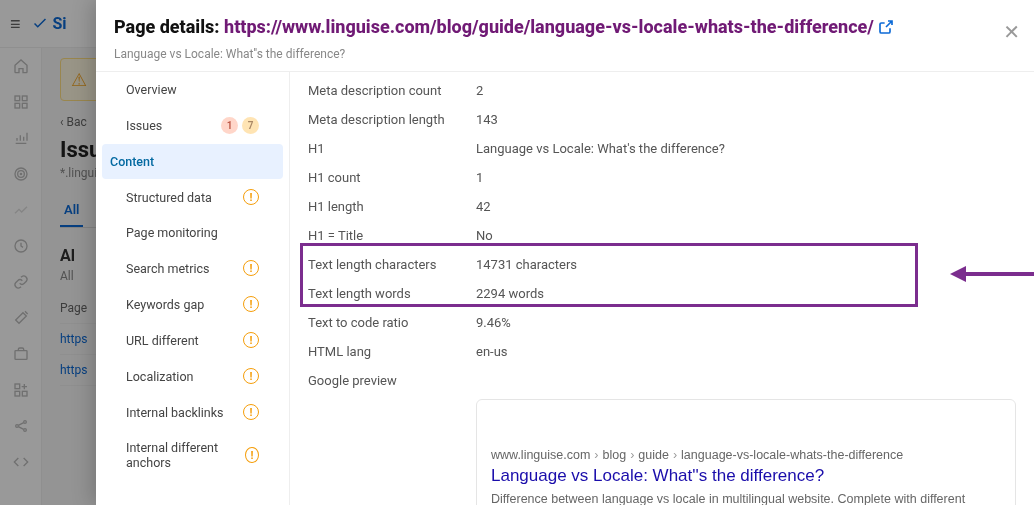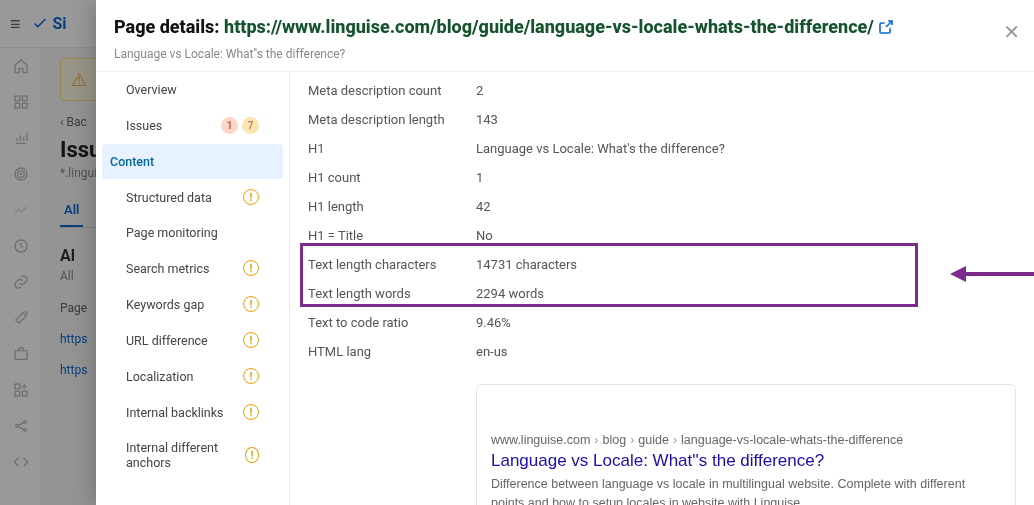"https://www.linguise.com/blog/guide/lang" .modal-title a { color: #14532d -> #701a75 }
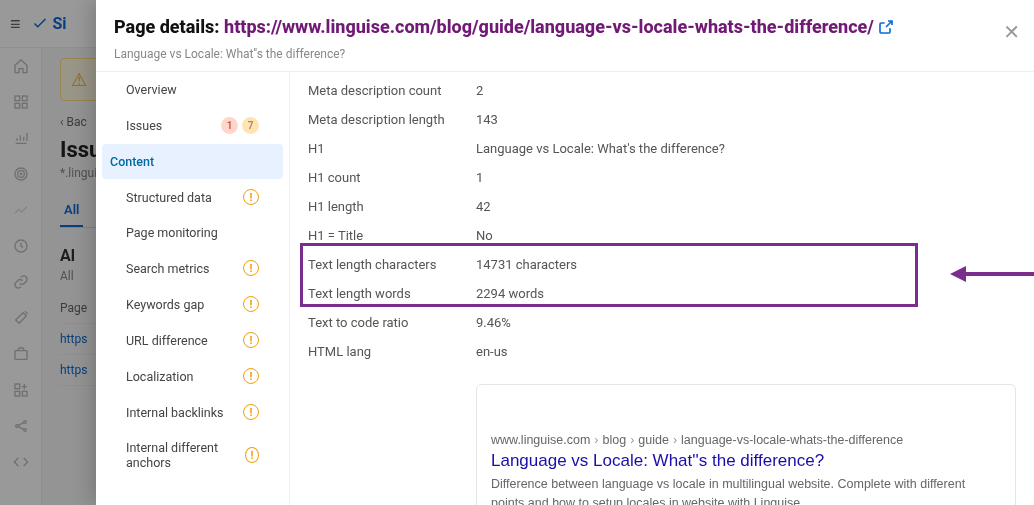"URL difference" span { text: difference -> different }
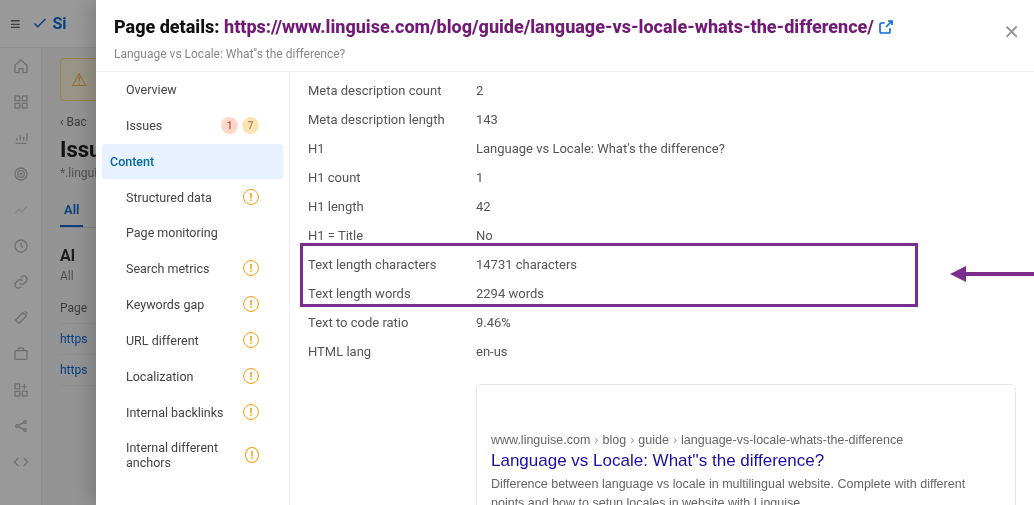"Google preview" div.label { html: none -> <div>Google preview</div> }
